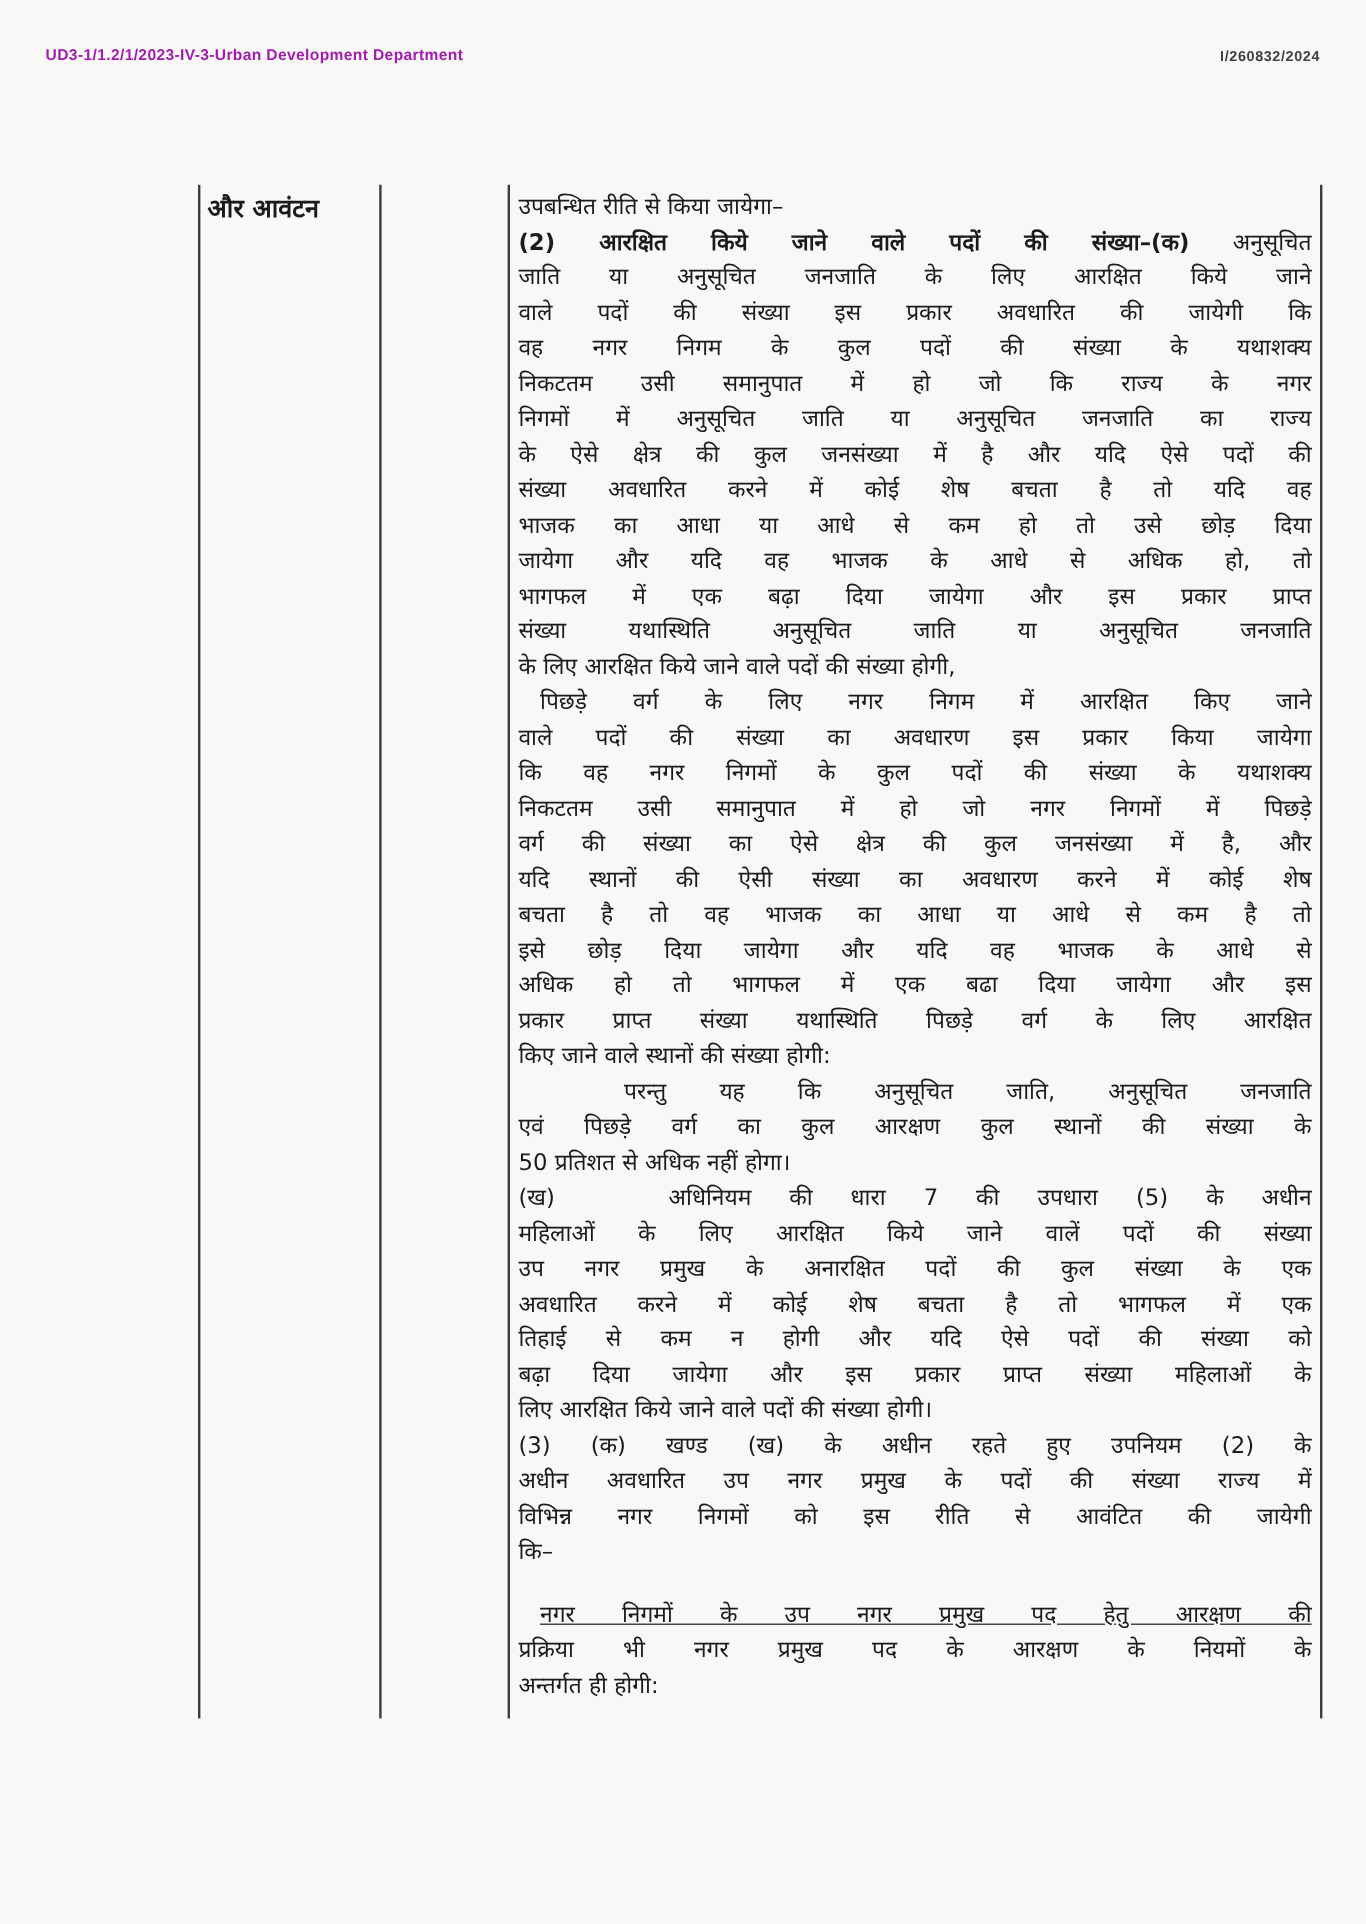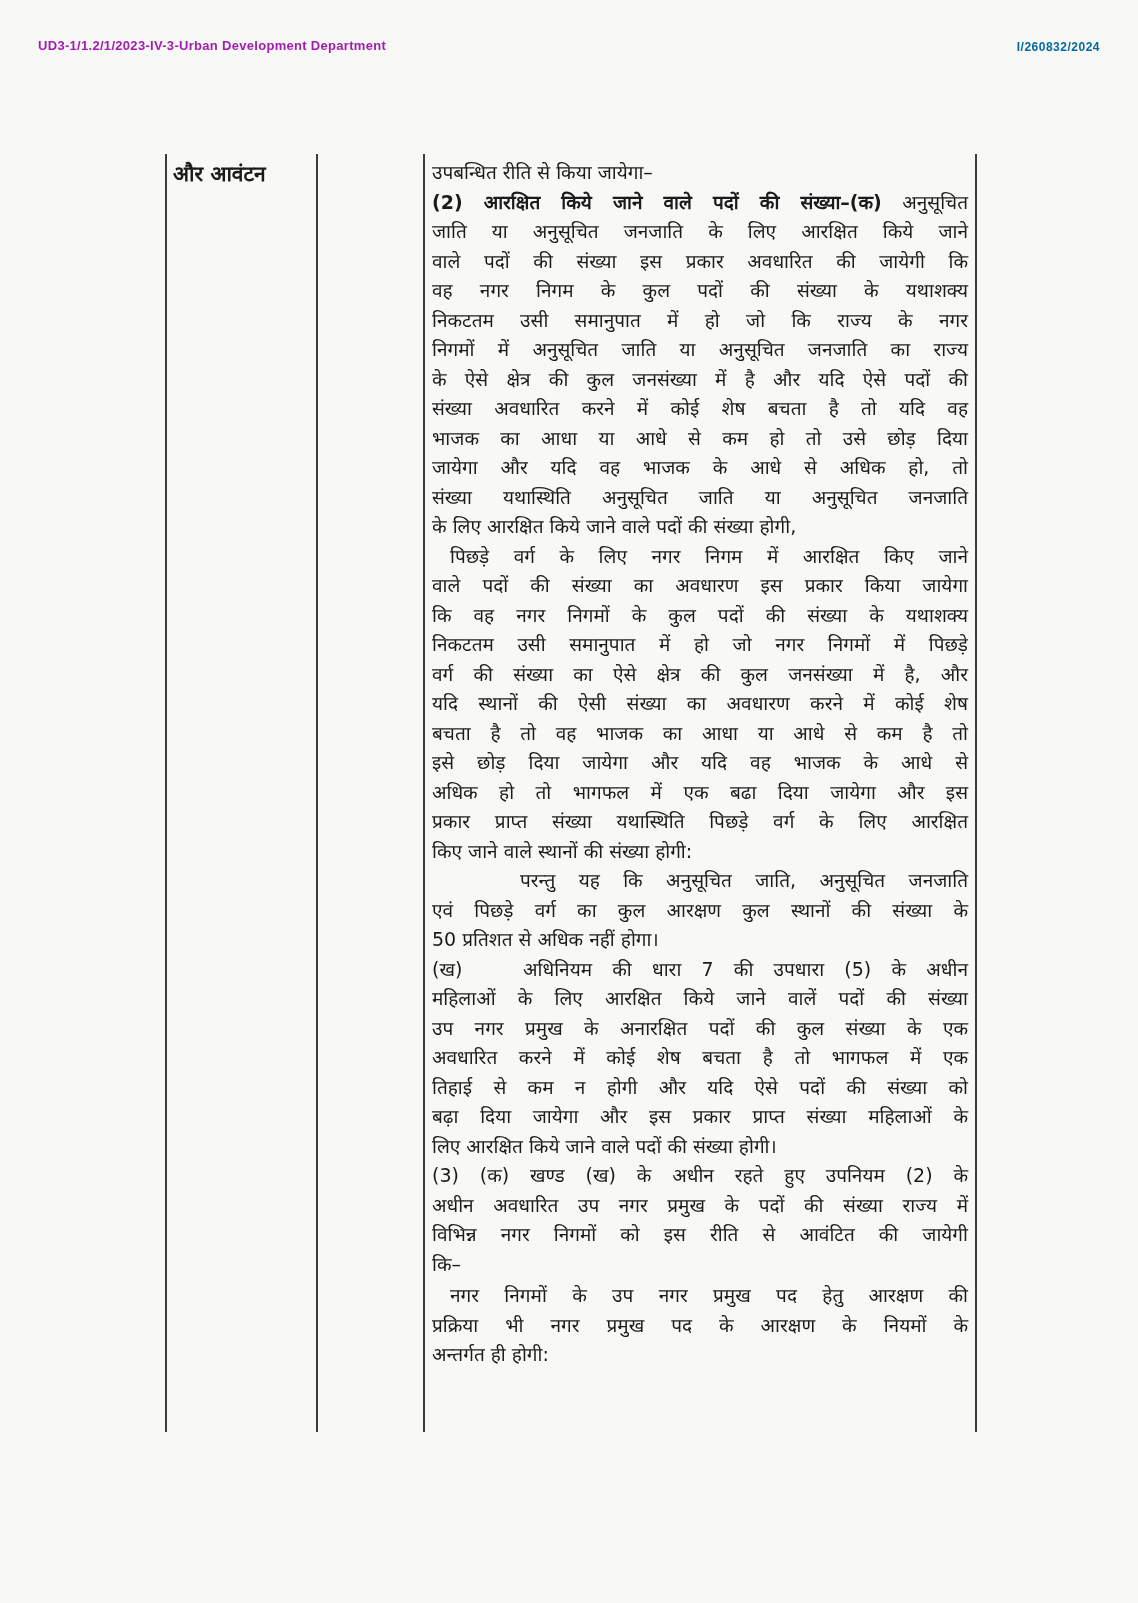"I/260832/2024" .hdr-right { color: #0369a1 -> #404040 }
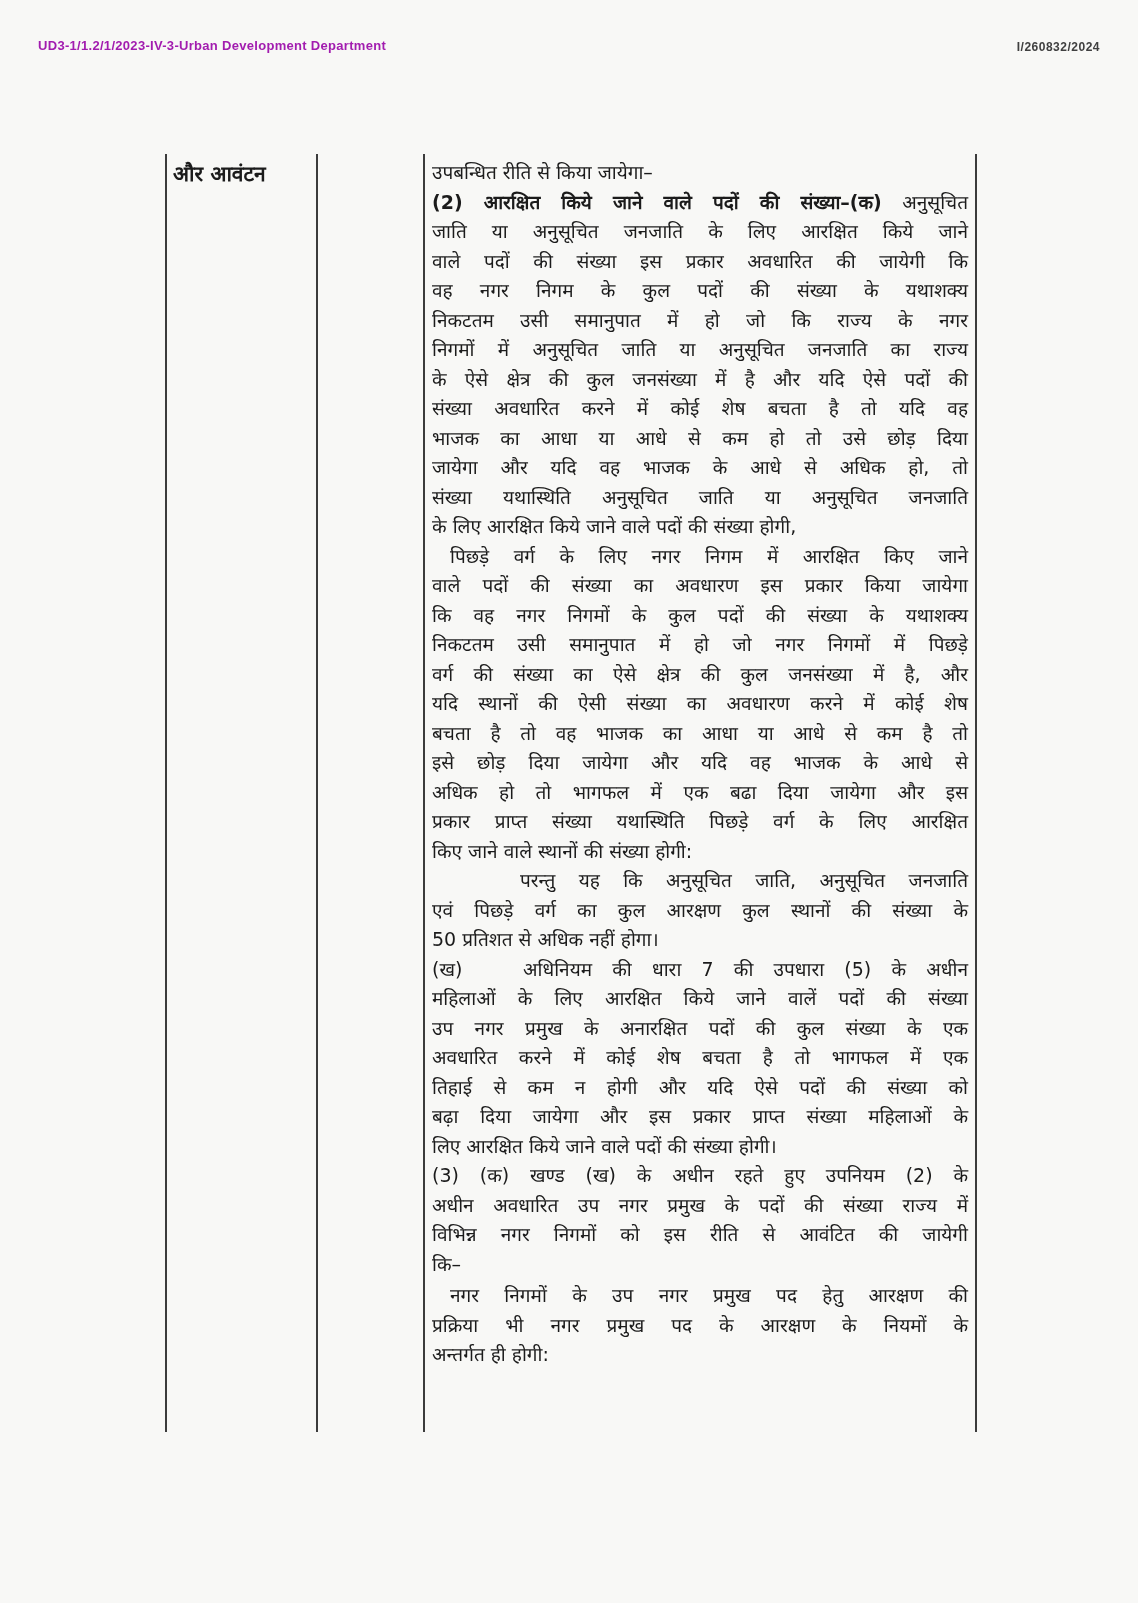"और आवंटन" .scan-table { width: 812px -> 937px }
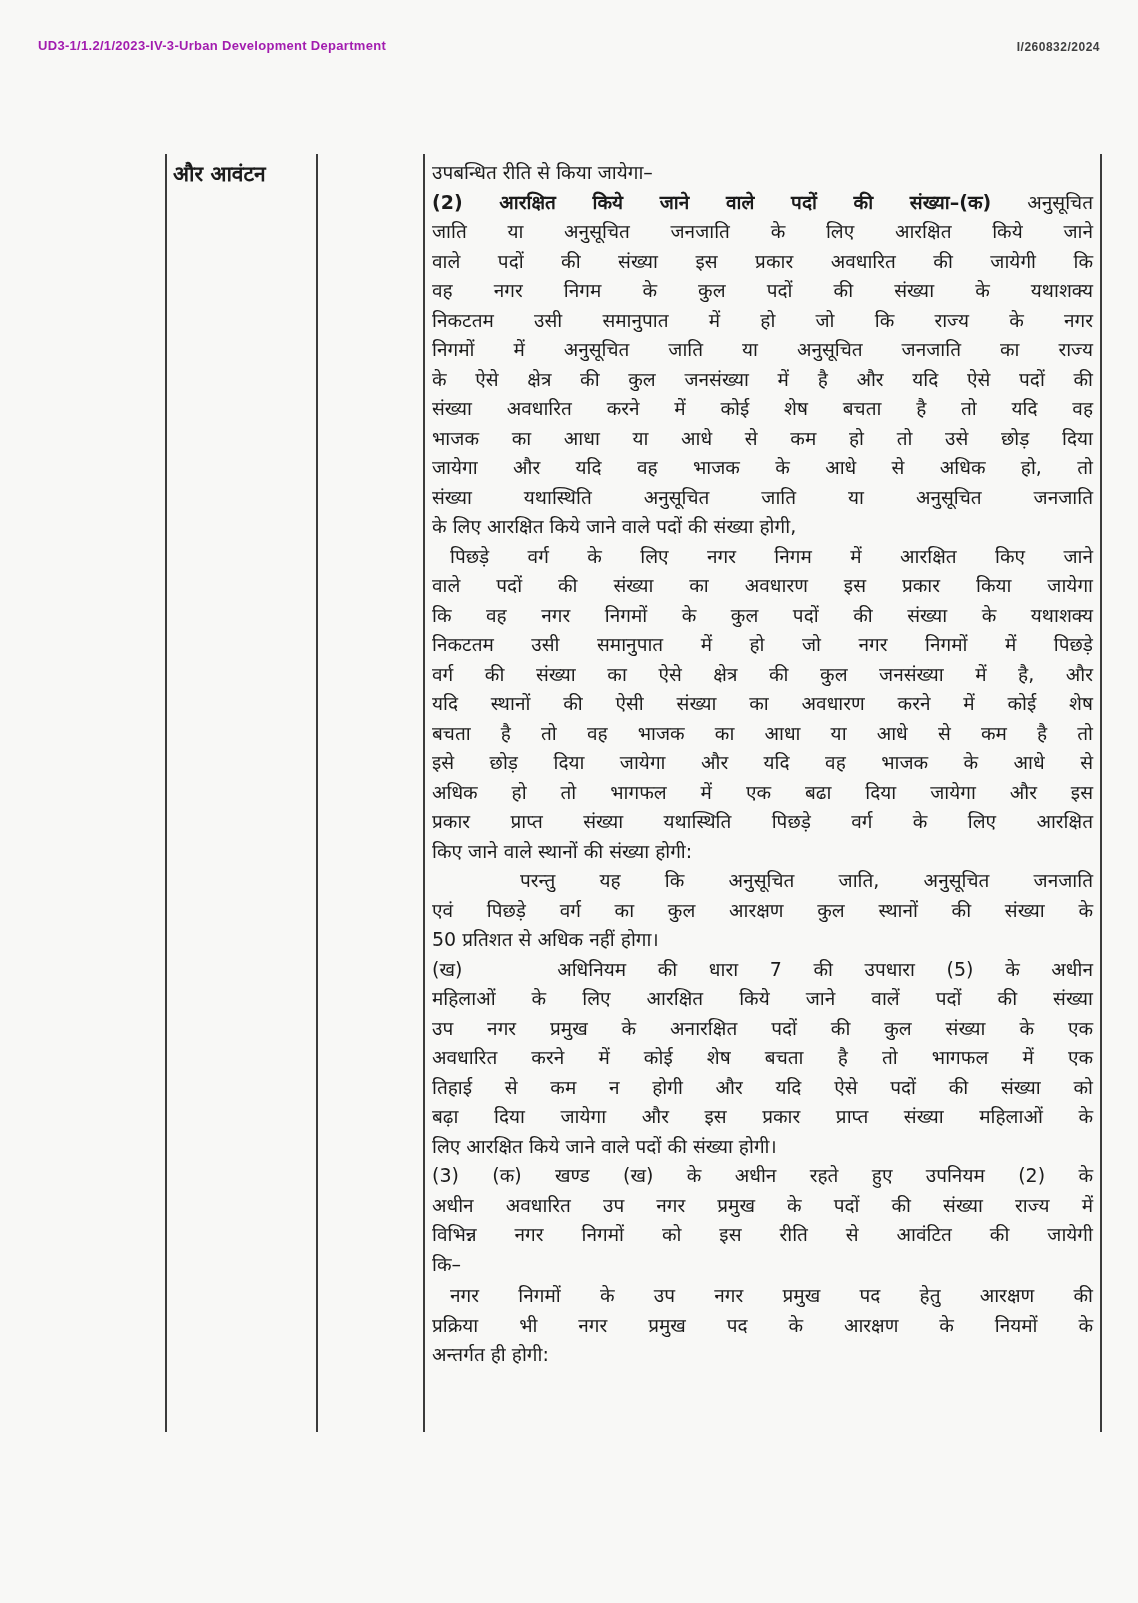"भागफल में एक बढ़ा दिया" div.line { html: none -> <div><span>भागफल में एक बढ़ा दिया जायेगा और इस प्रकार प्राप्त</span></div> }
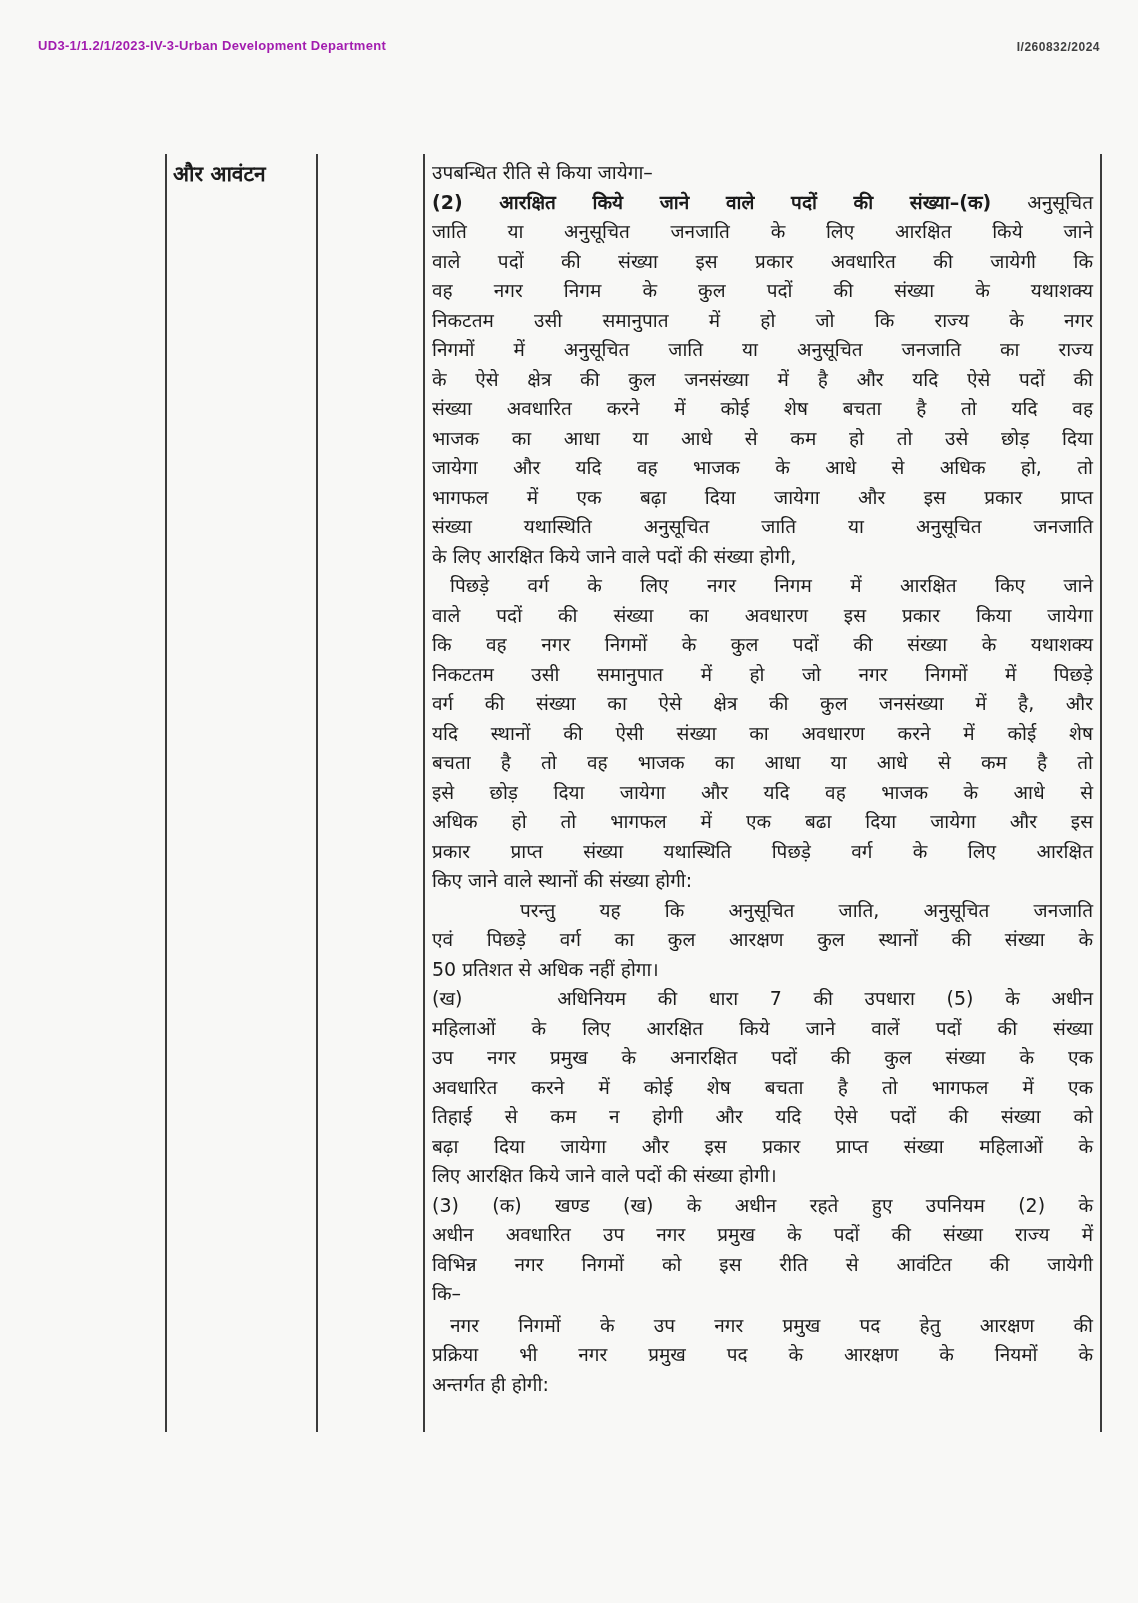"नगर निगमों के उप नगर" .line.gap { margin-top: 2px -> 23px; text-decoration: none -> underline }
